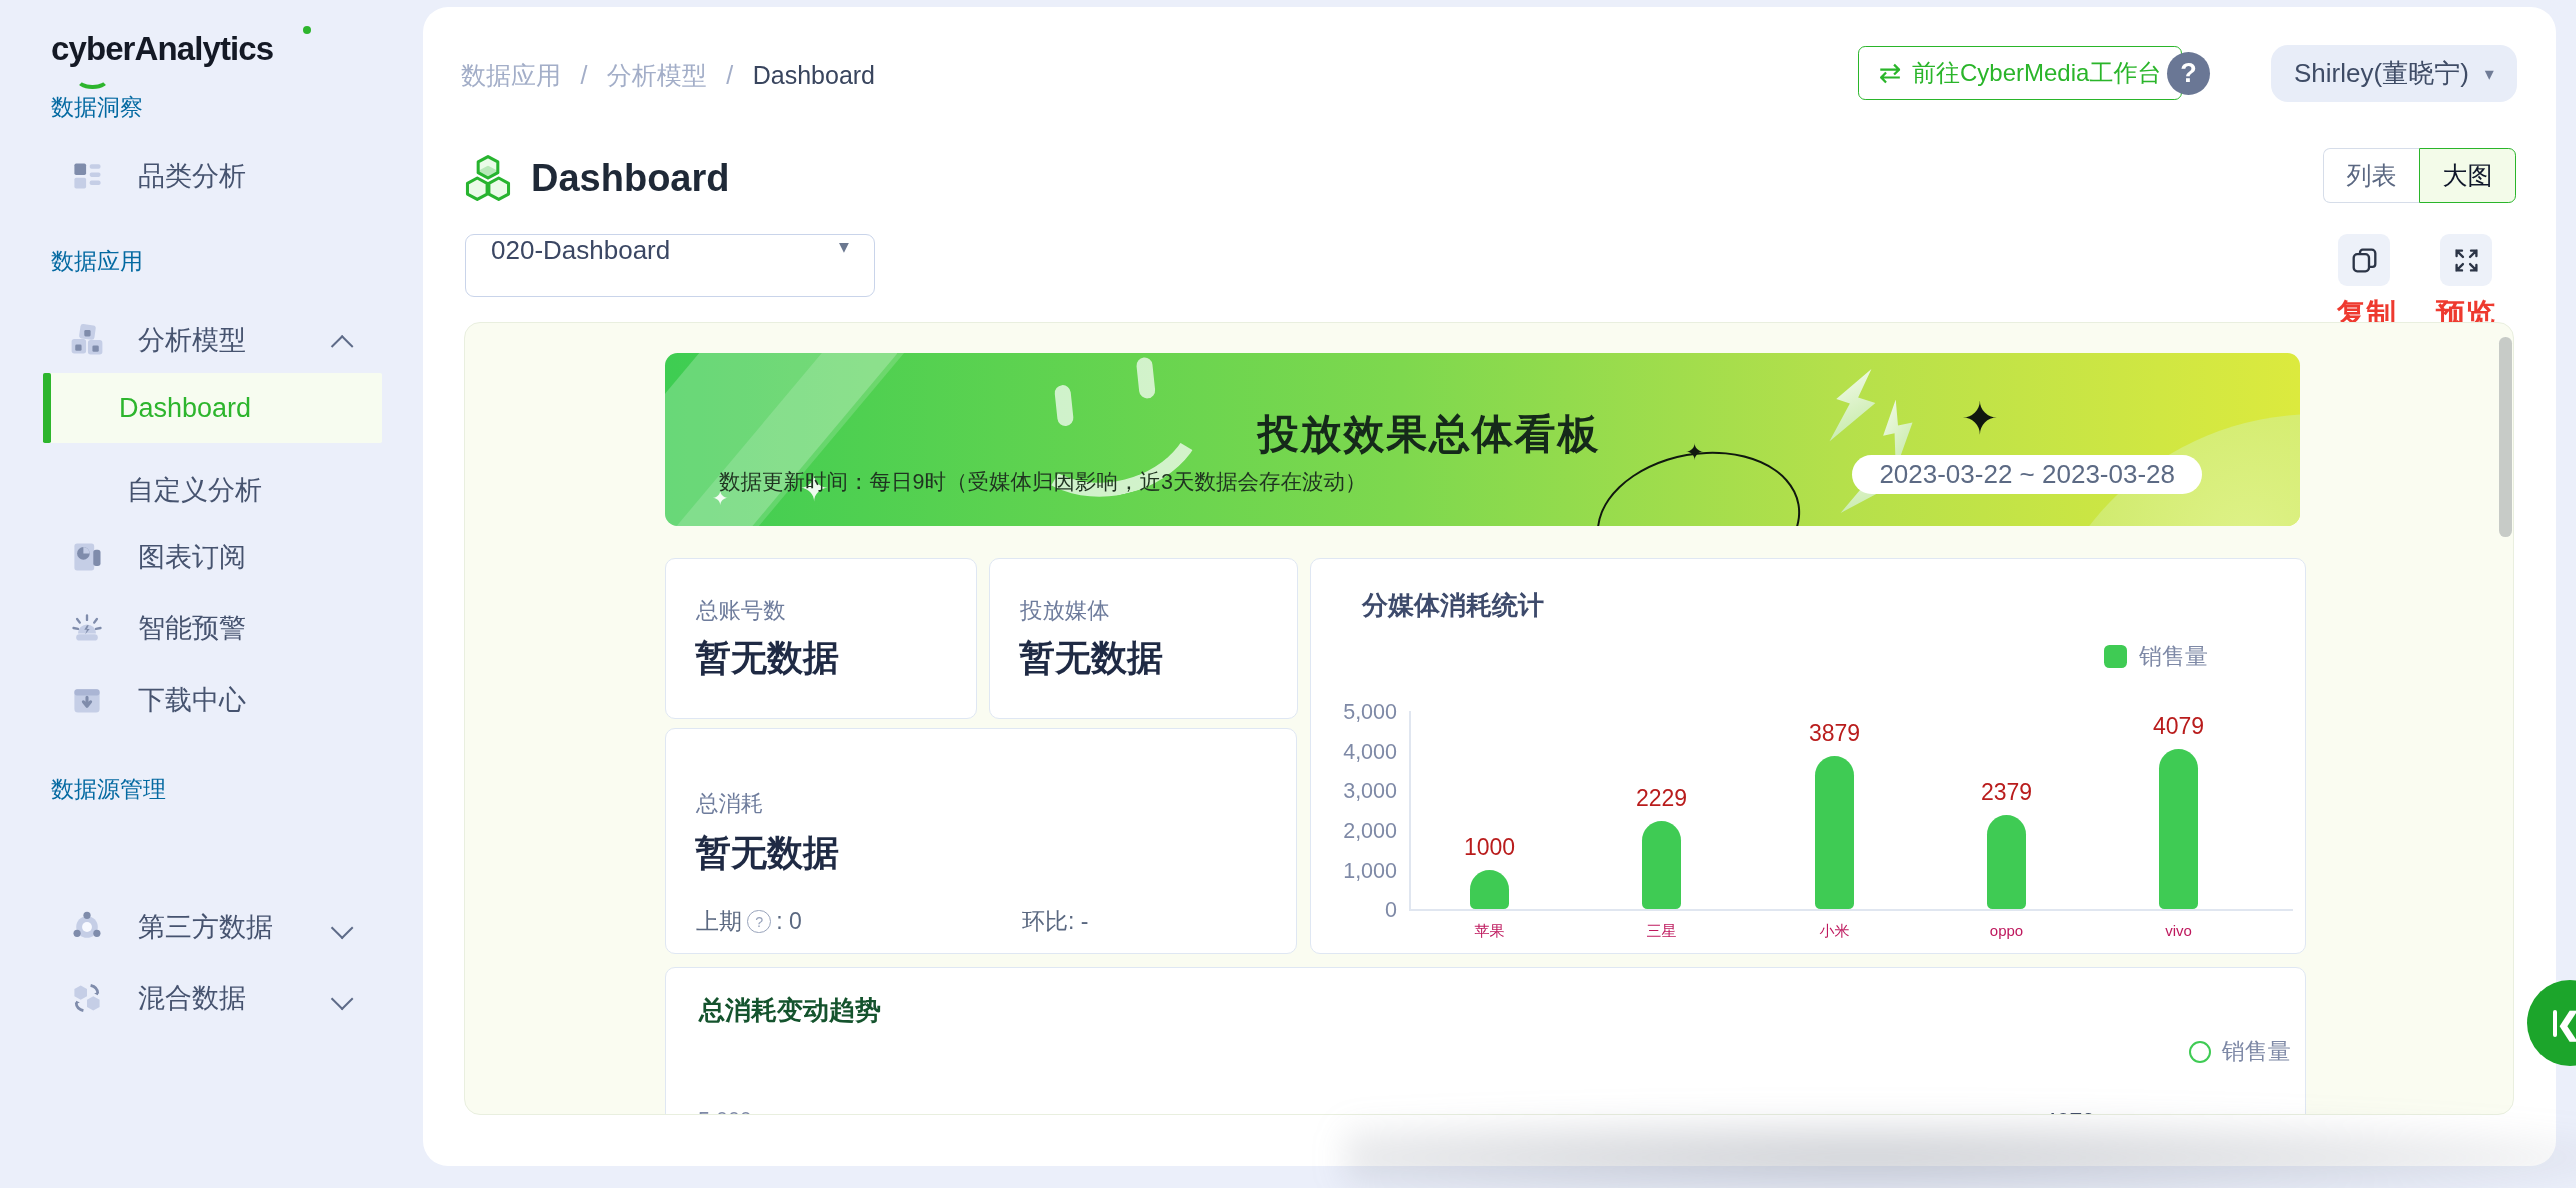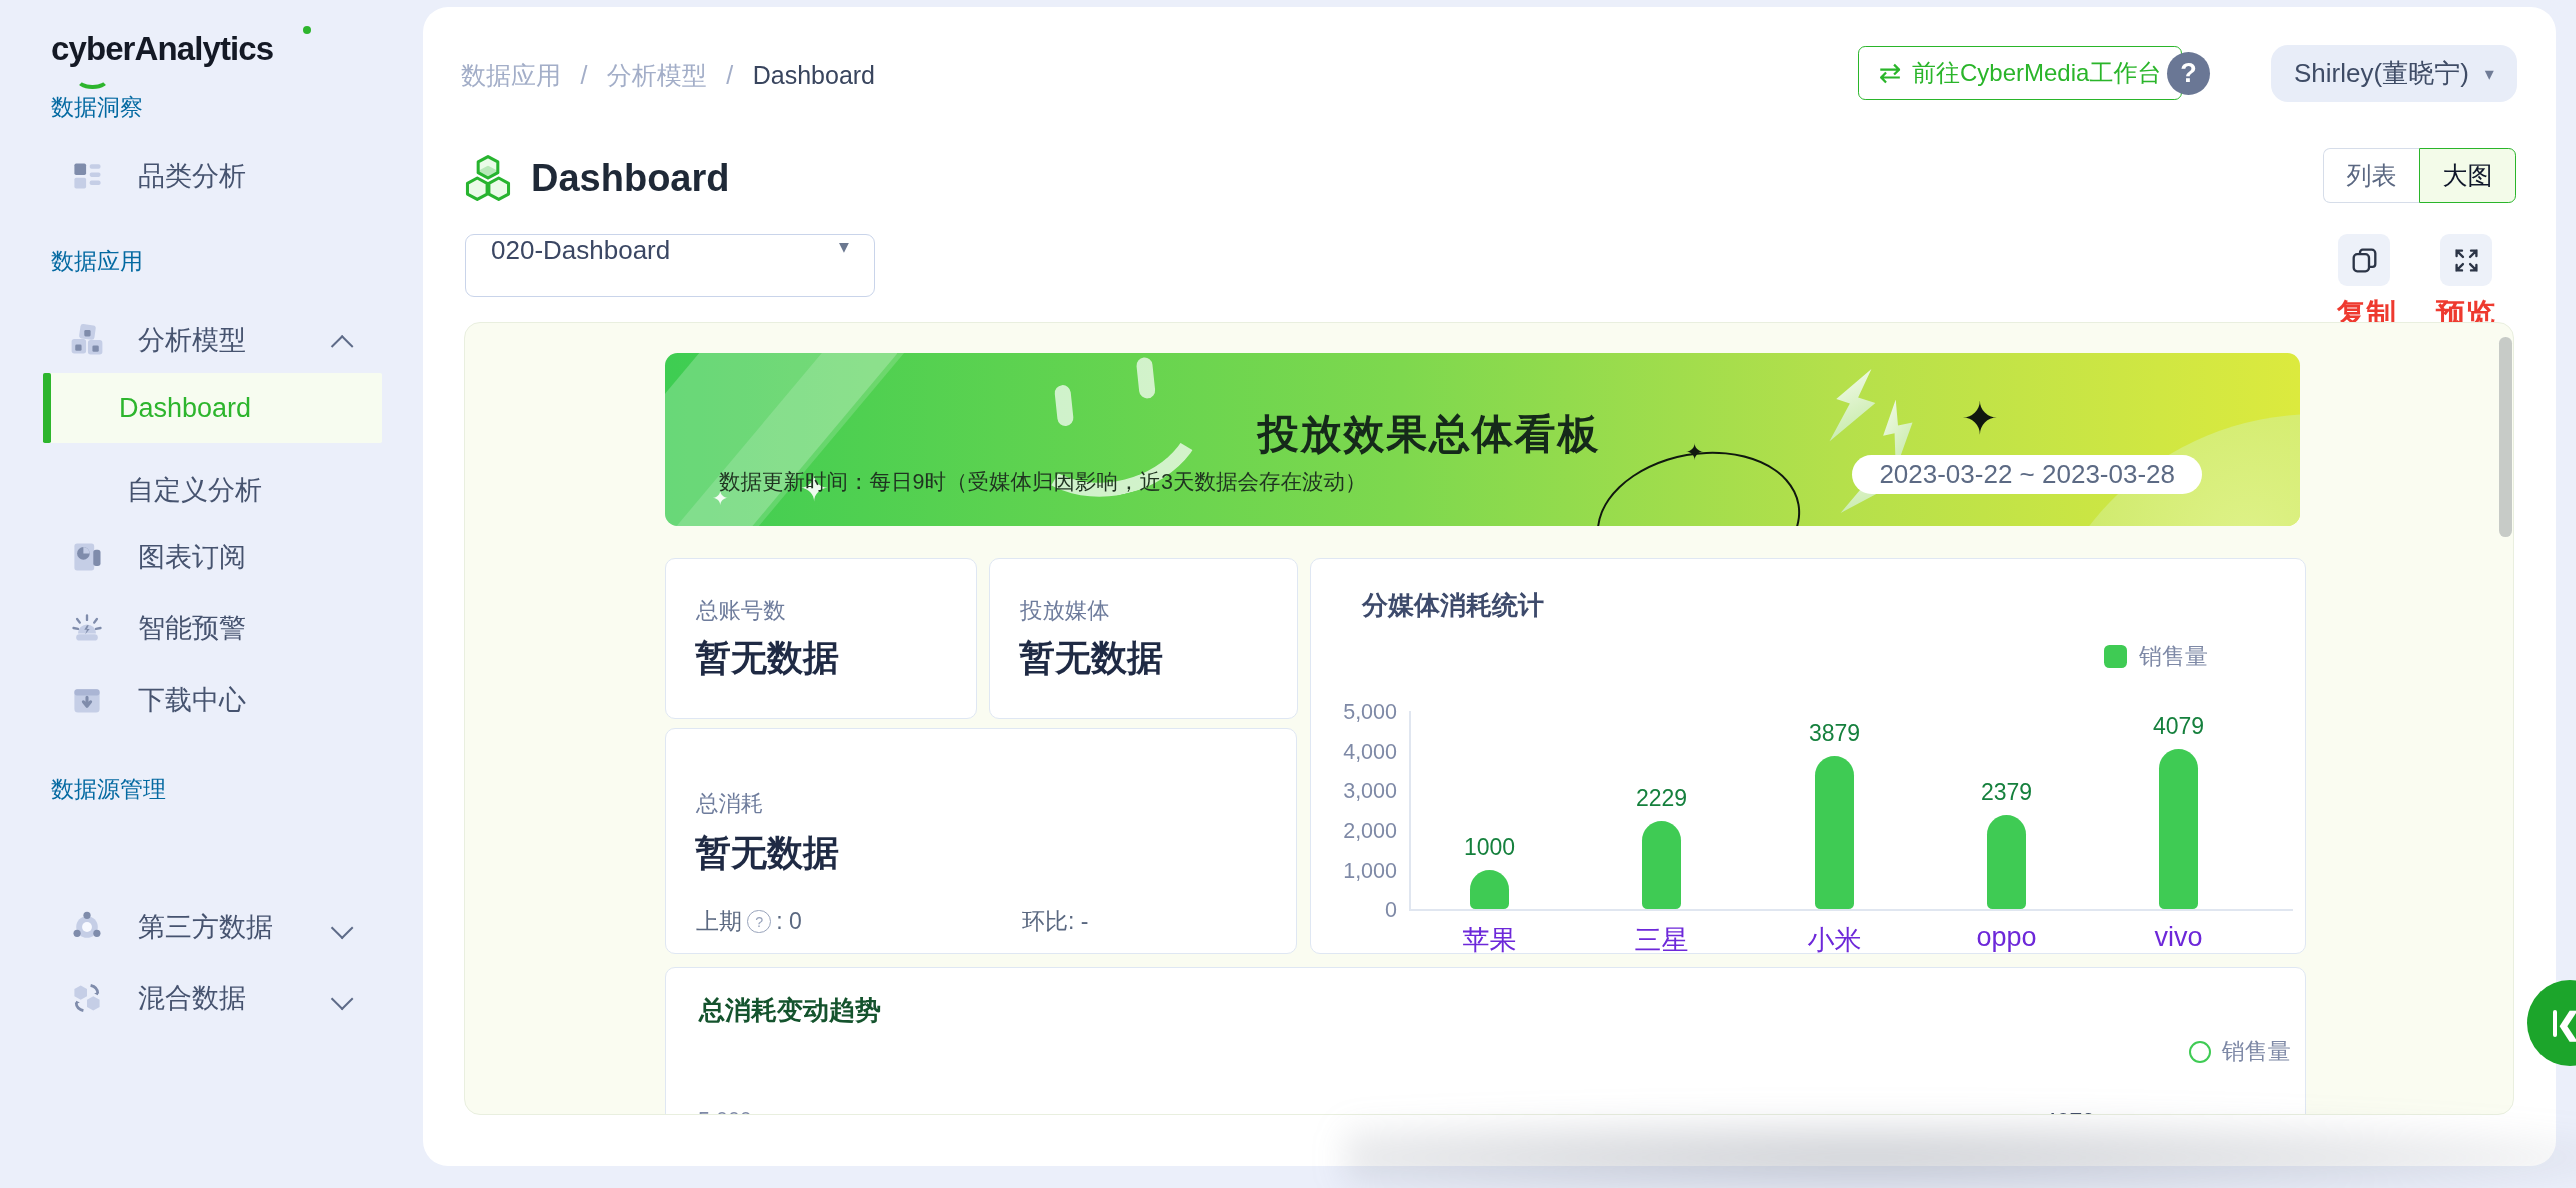"3879" .bar-val { color: #15803d -> #b91c1c }
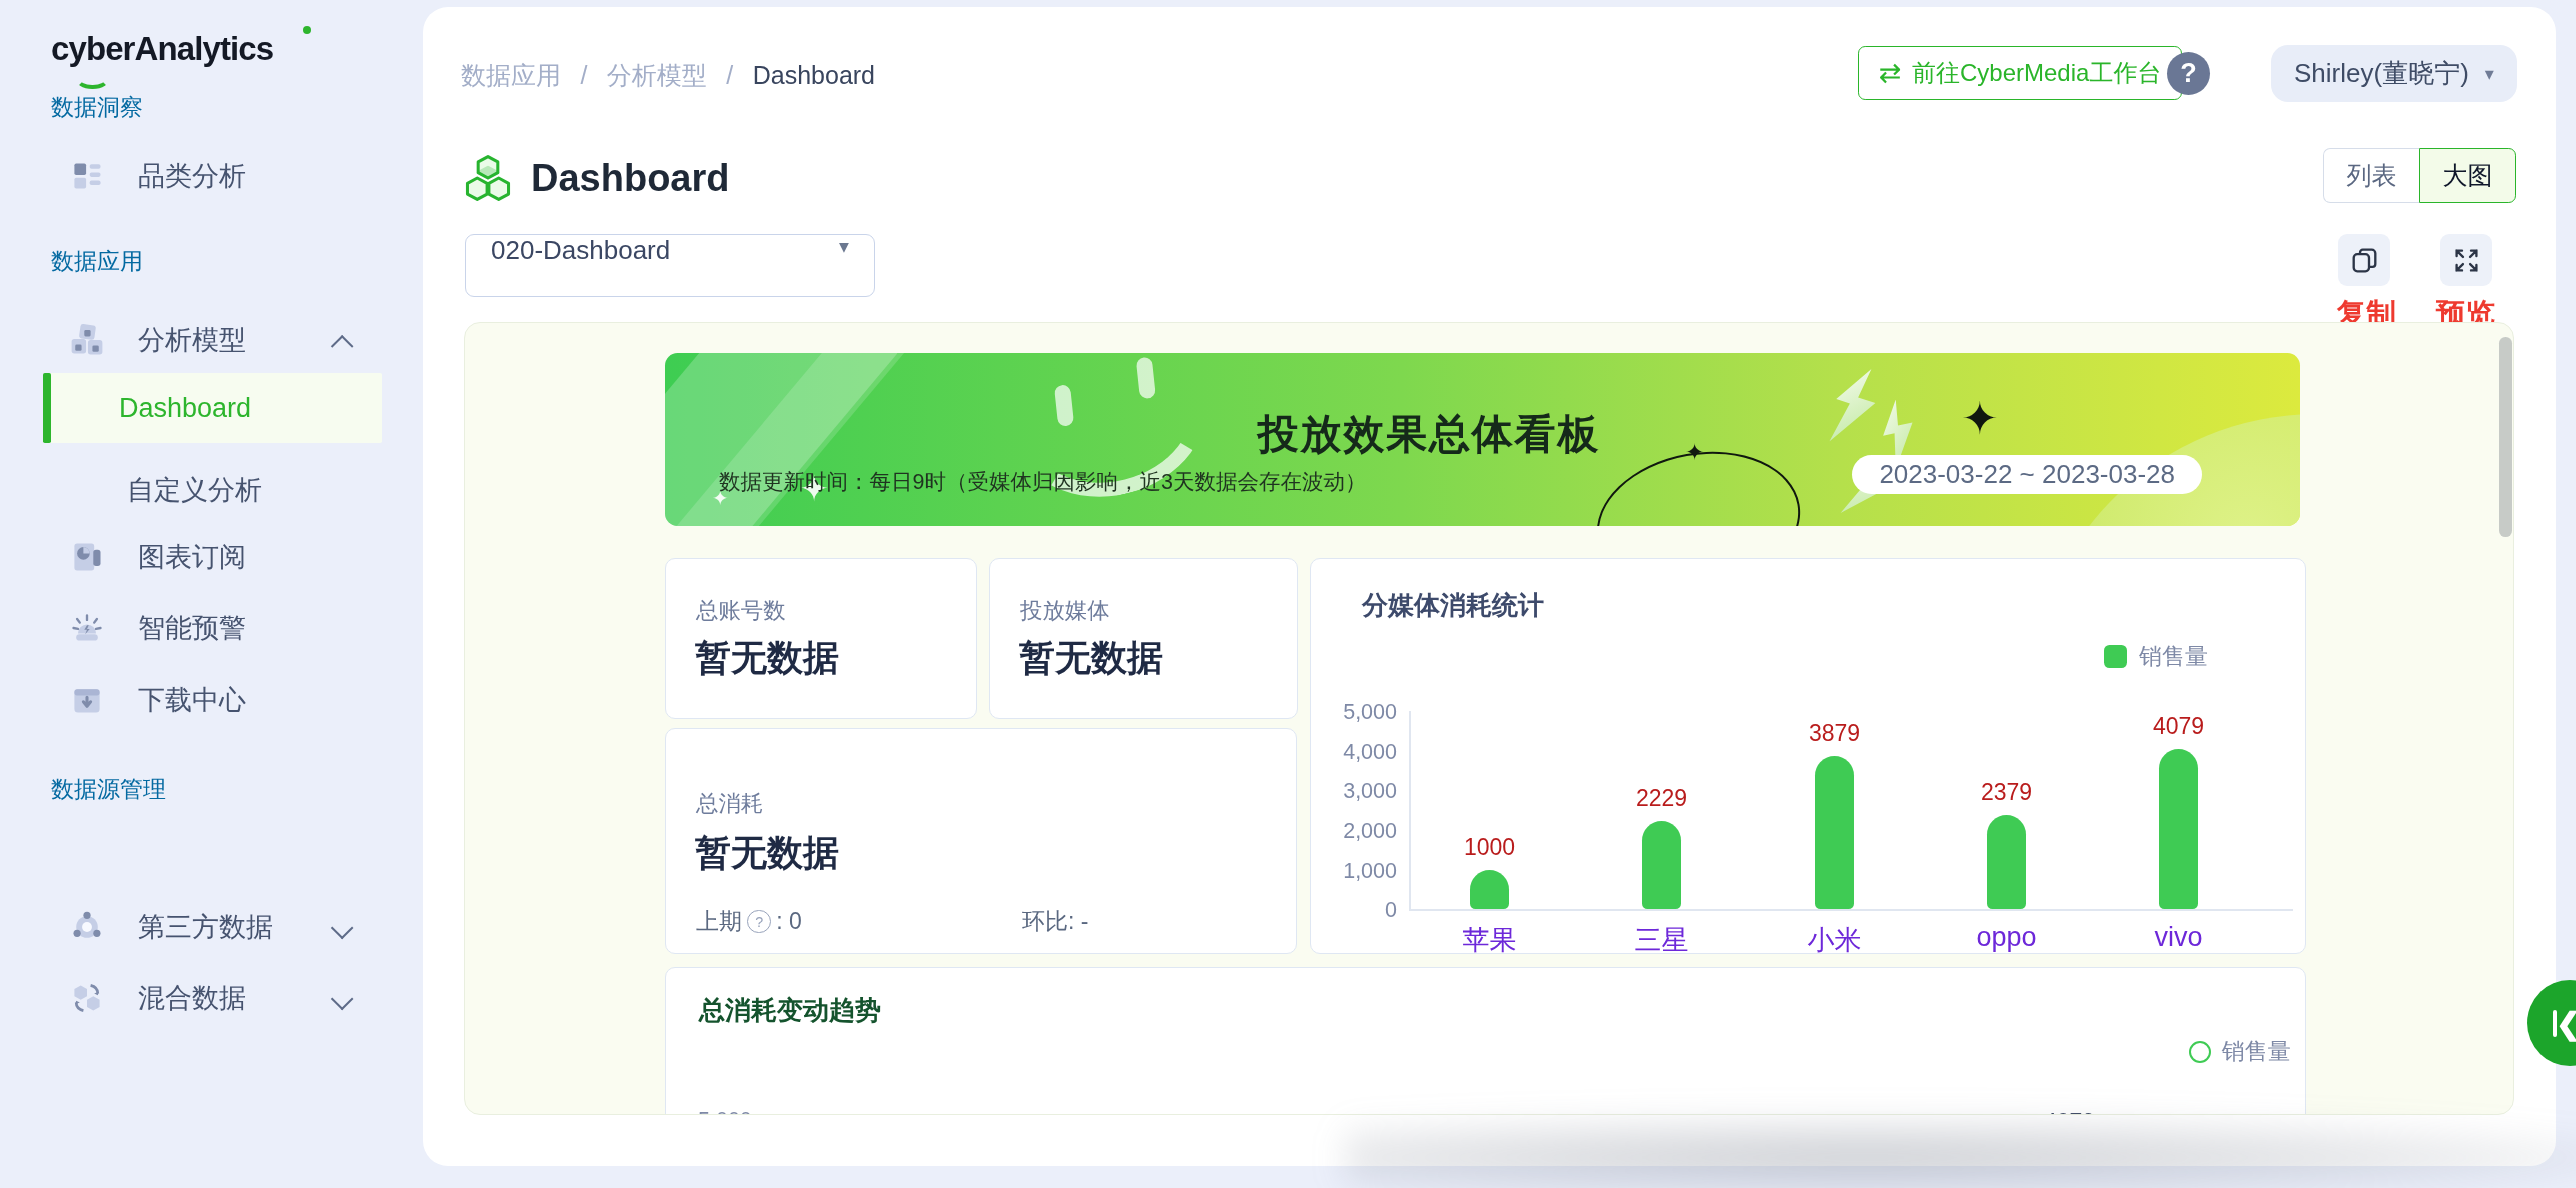"苹果" .bar-cat { color: #6d28d9 -> #be185d; font-size: 27px -> 15px }
